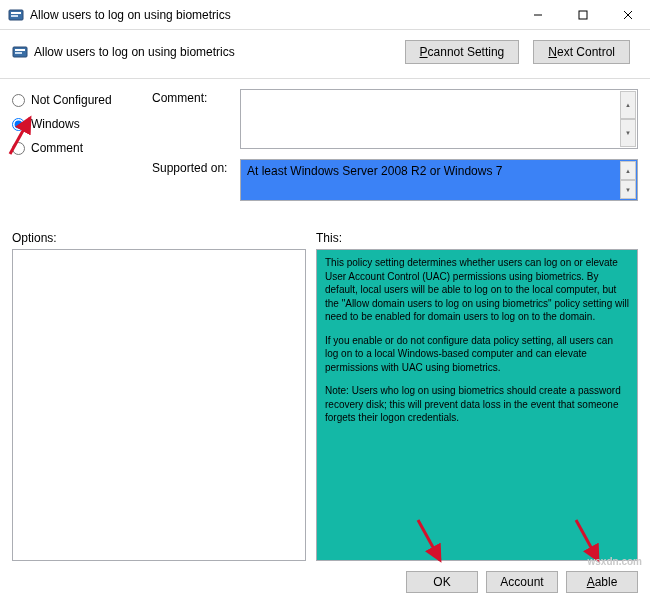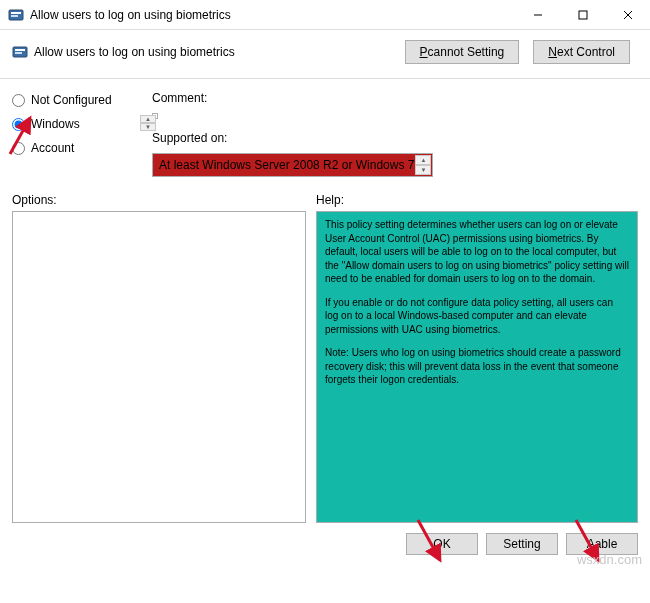"Comment:" .fieldrow { flex-direction: column -> none }
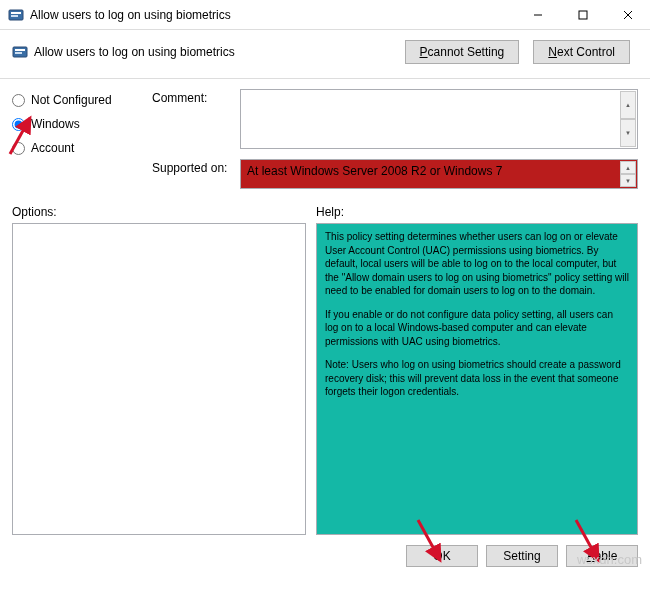"Account" label { text: Account -> Comment }
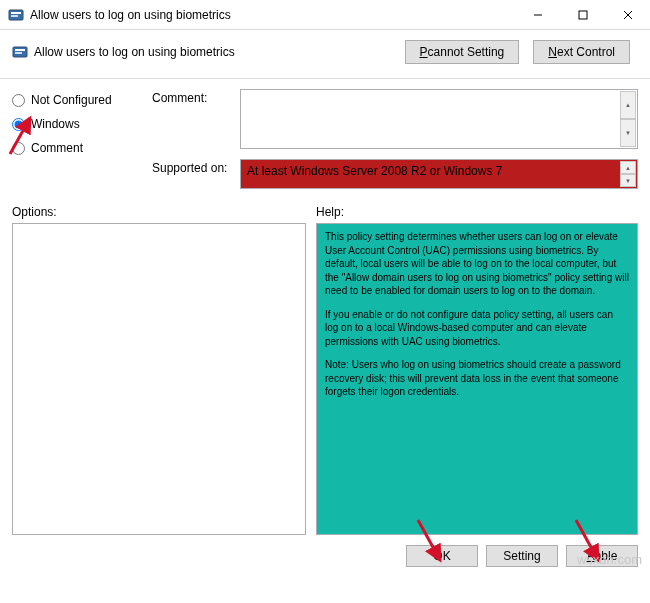"At least Windows Server 2008" .supportedbox { background: #b91c1c -> #3b82f6; height: 30px -> 42px }
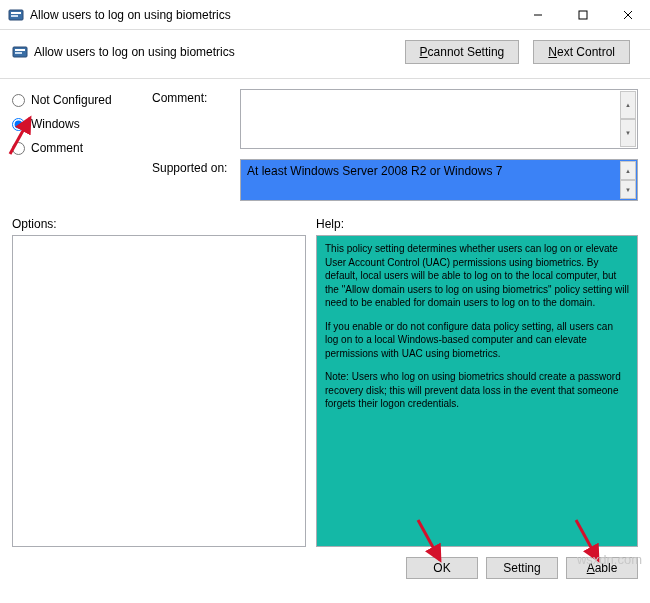"Options:" .lowerlabels { margin-top: none -> 14px }
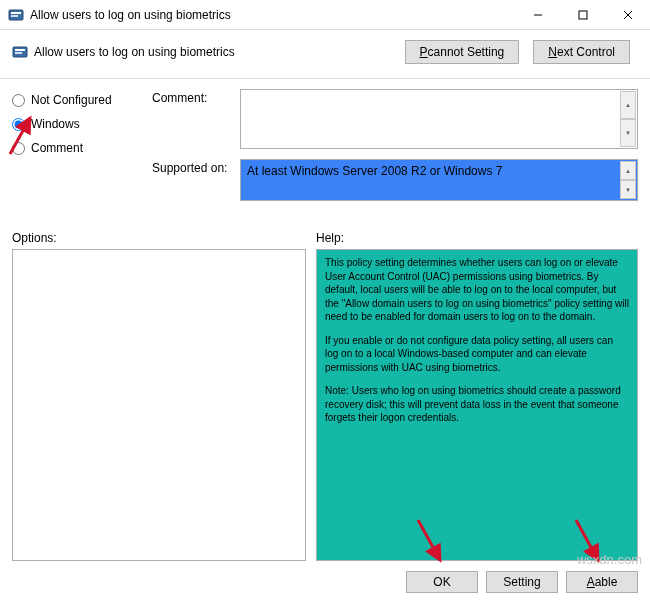"Help:" div { text: Help -> This }
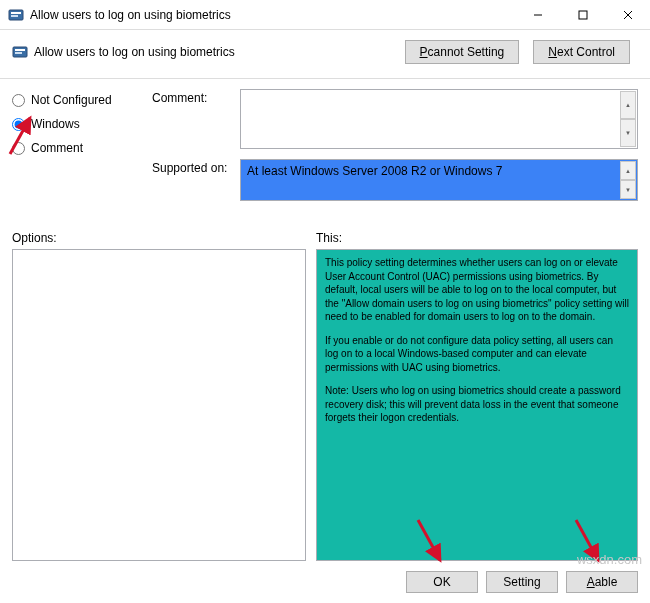"wsxdn.com" .watermark { font-size: 13px -> 10px; font-weight: none -> bold }
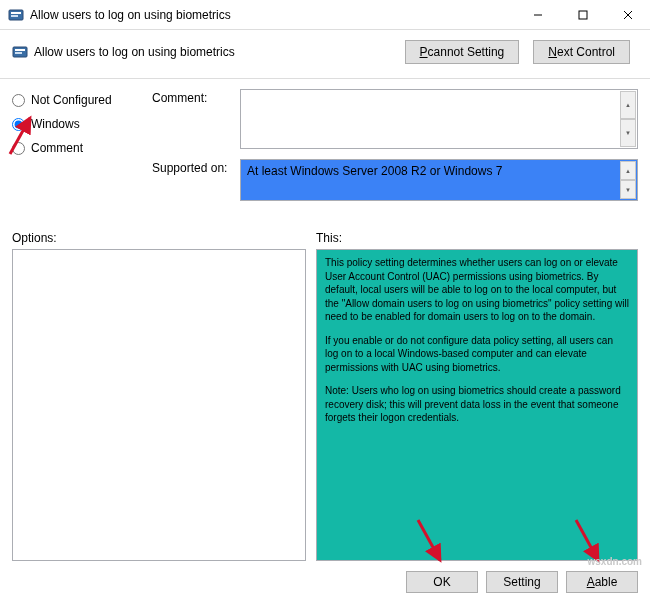"Setting" span { text: Setting -> Account }
